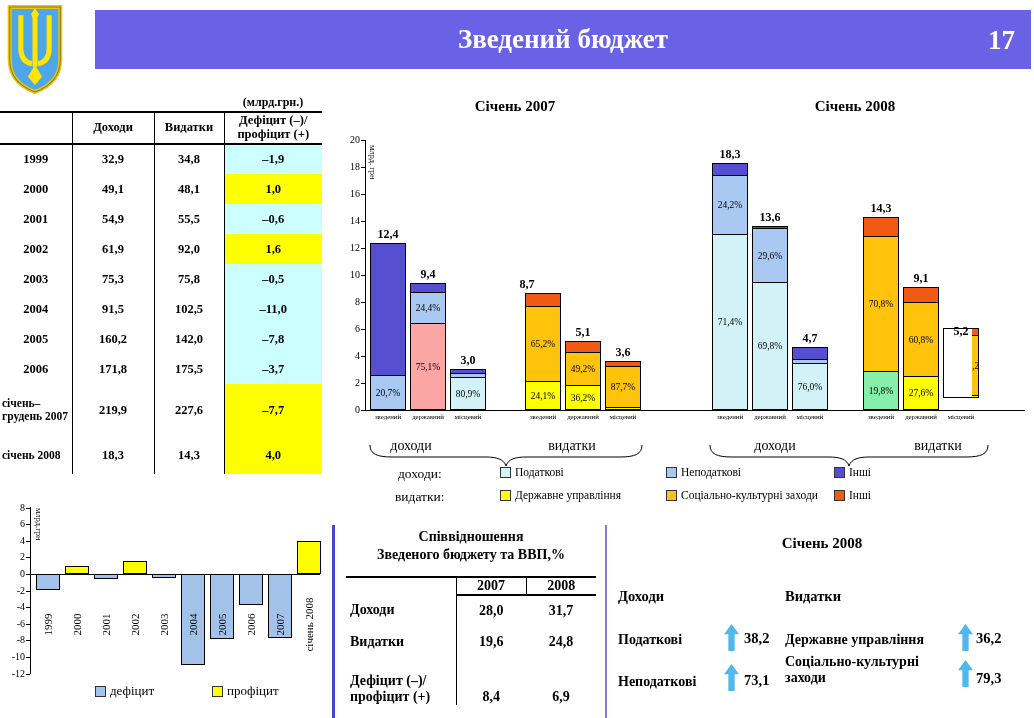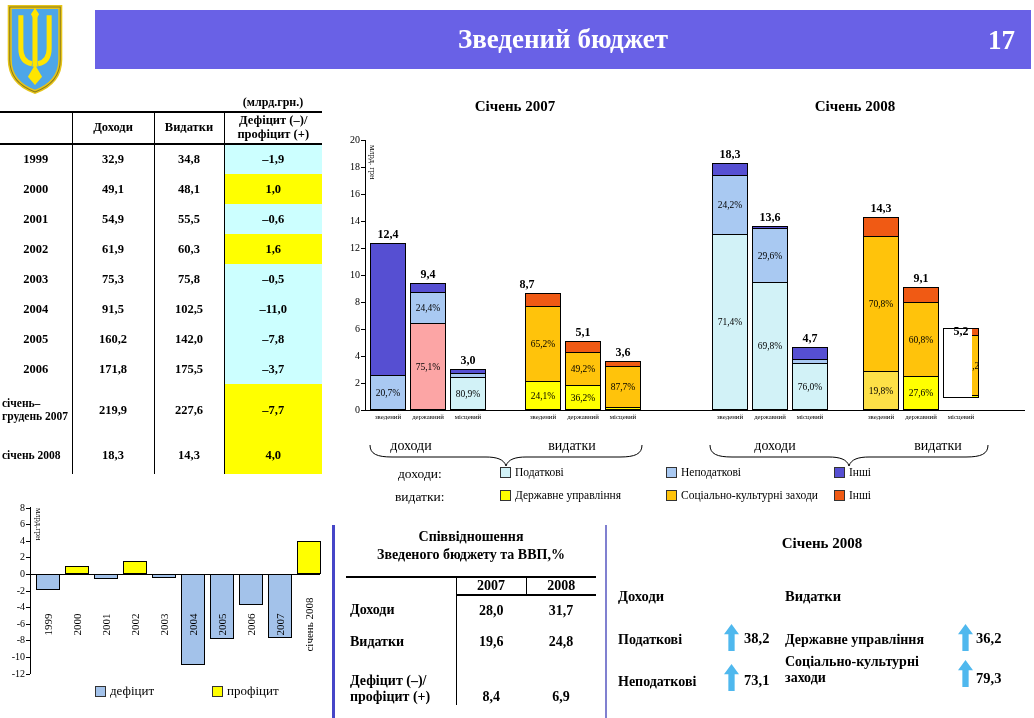"60,3" td { text: 60,3 -> 92,0 }
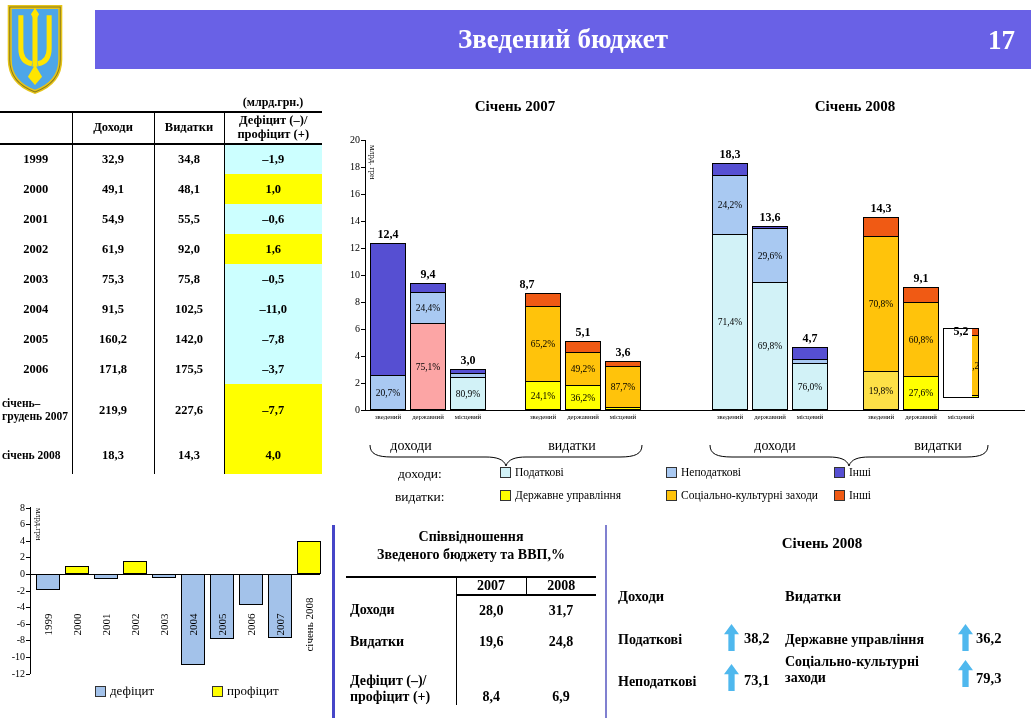"19,8%" div.seg { background: #fde047 -> #86efac }
